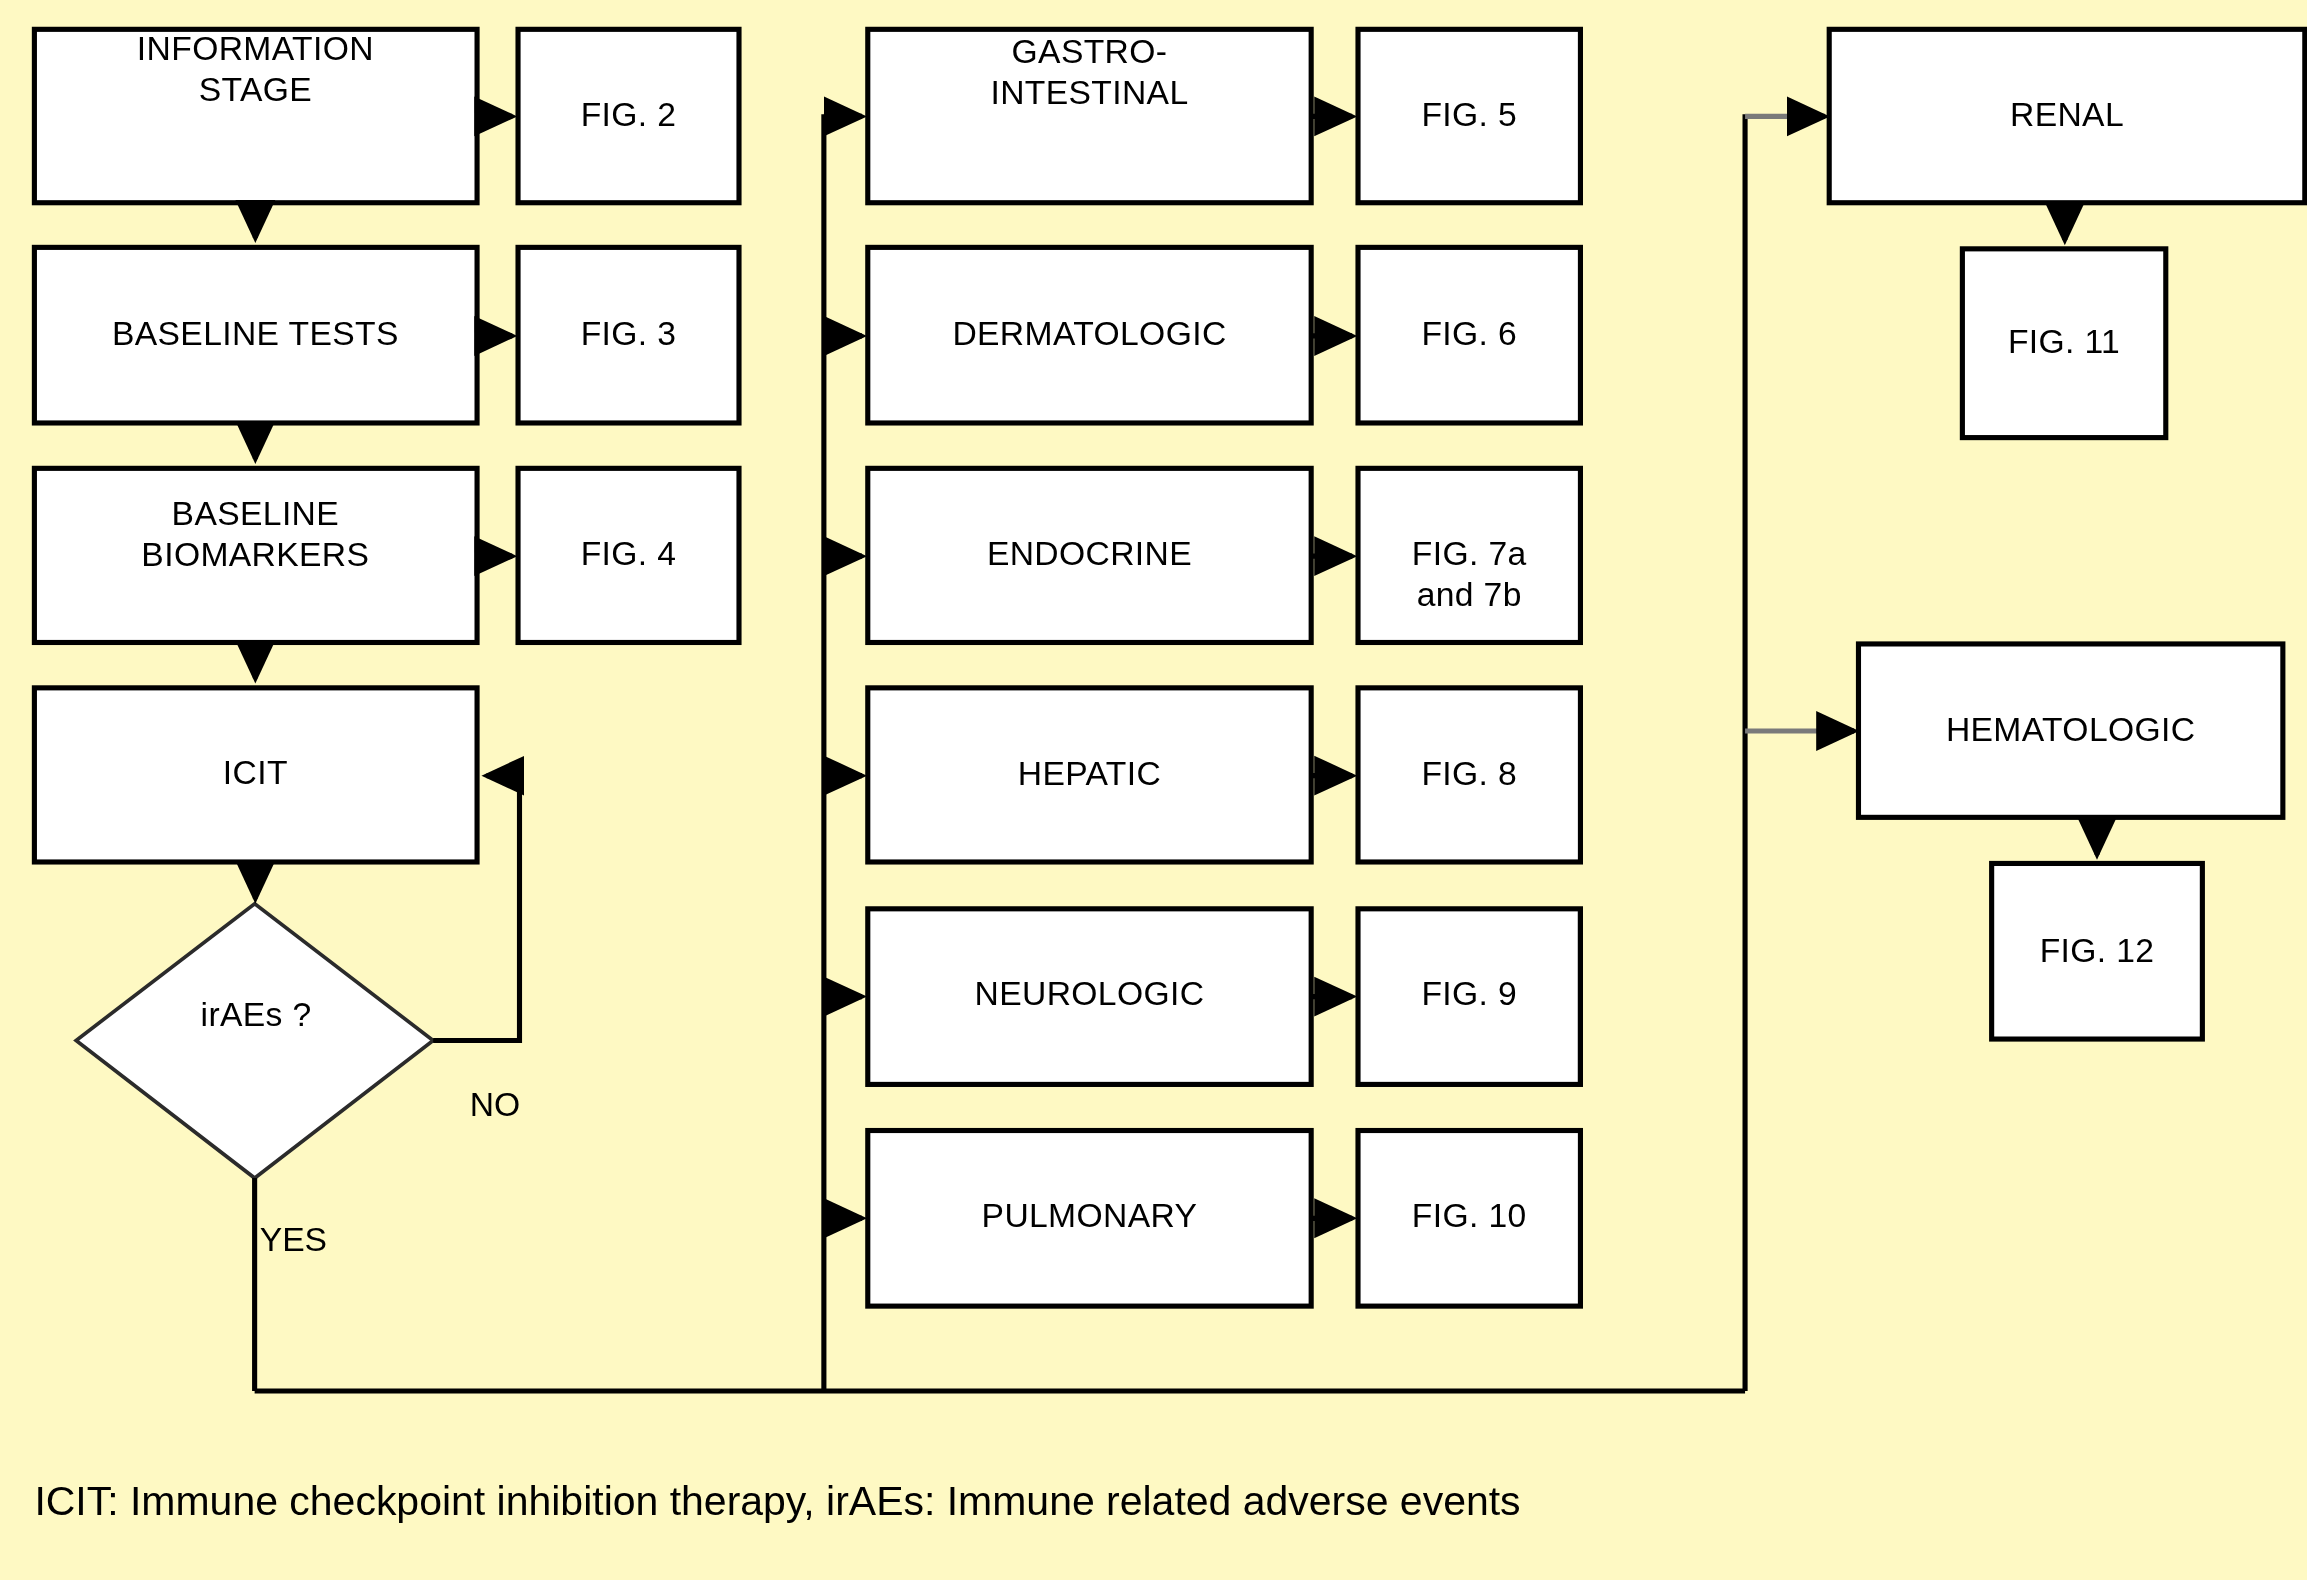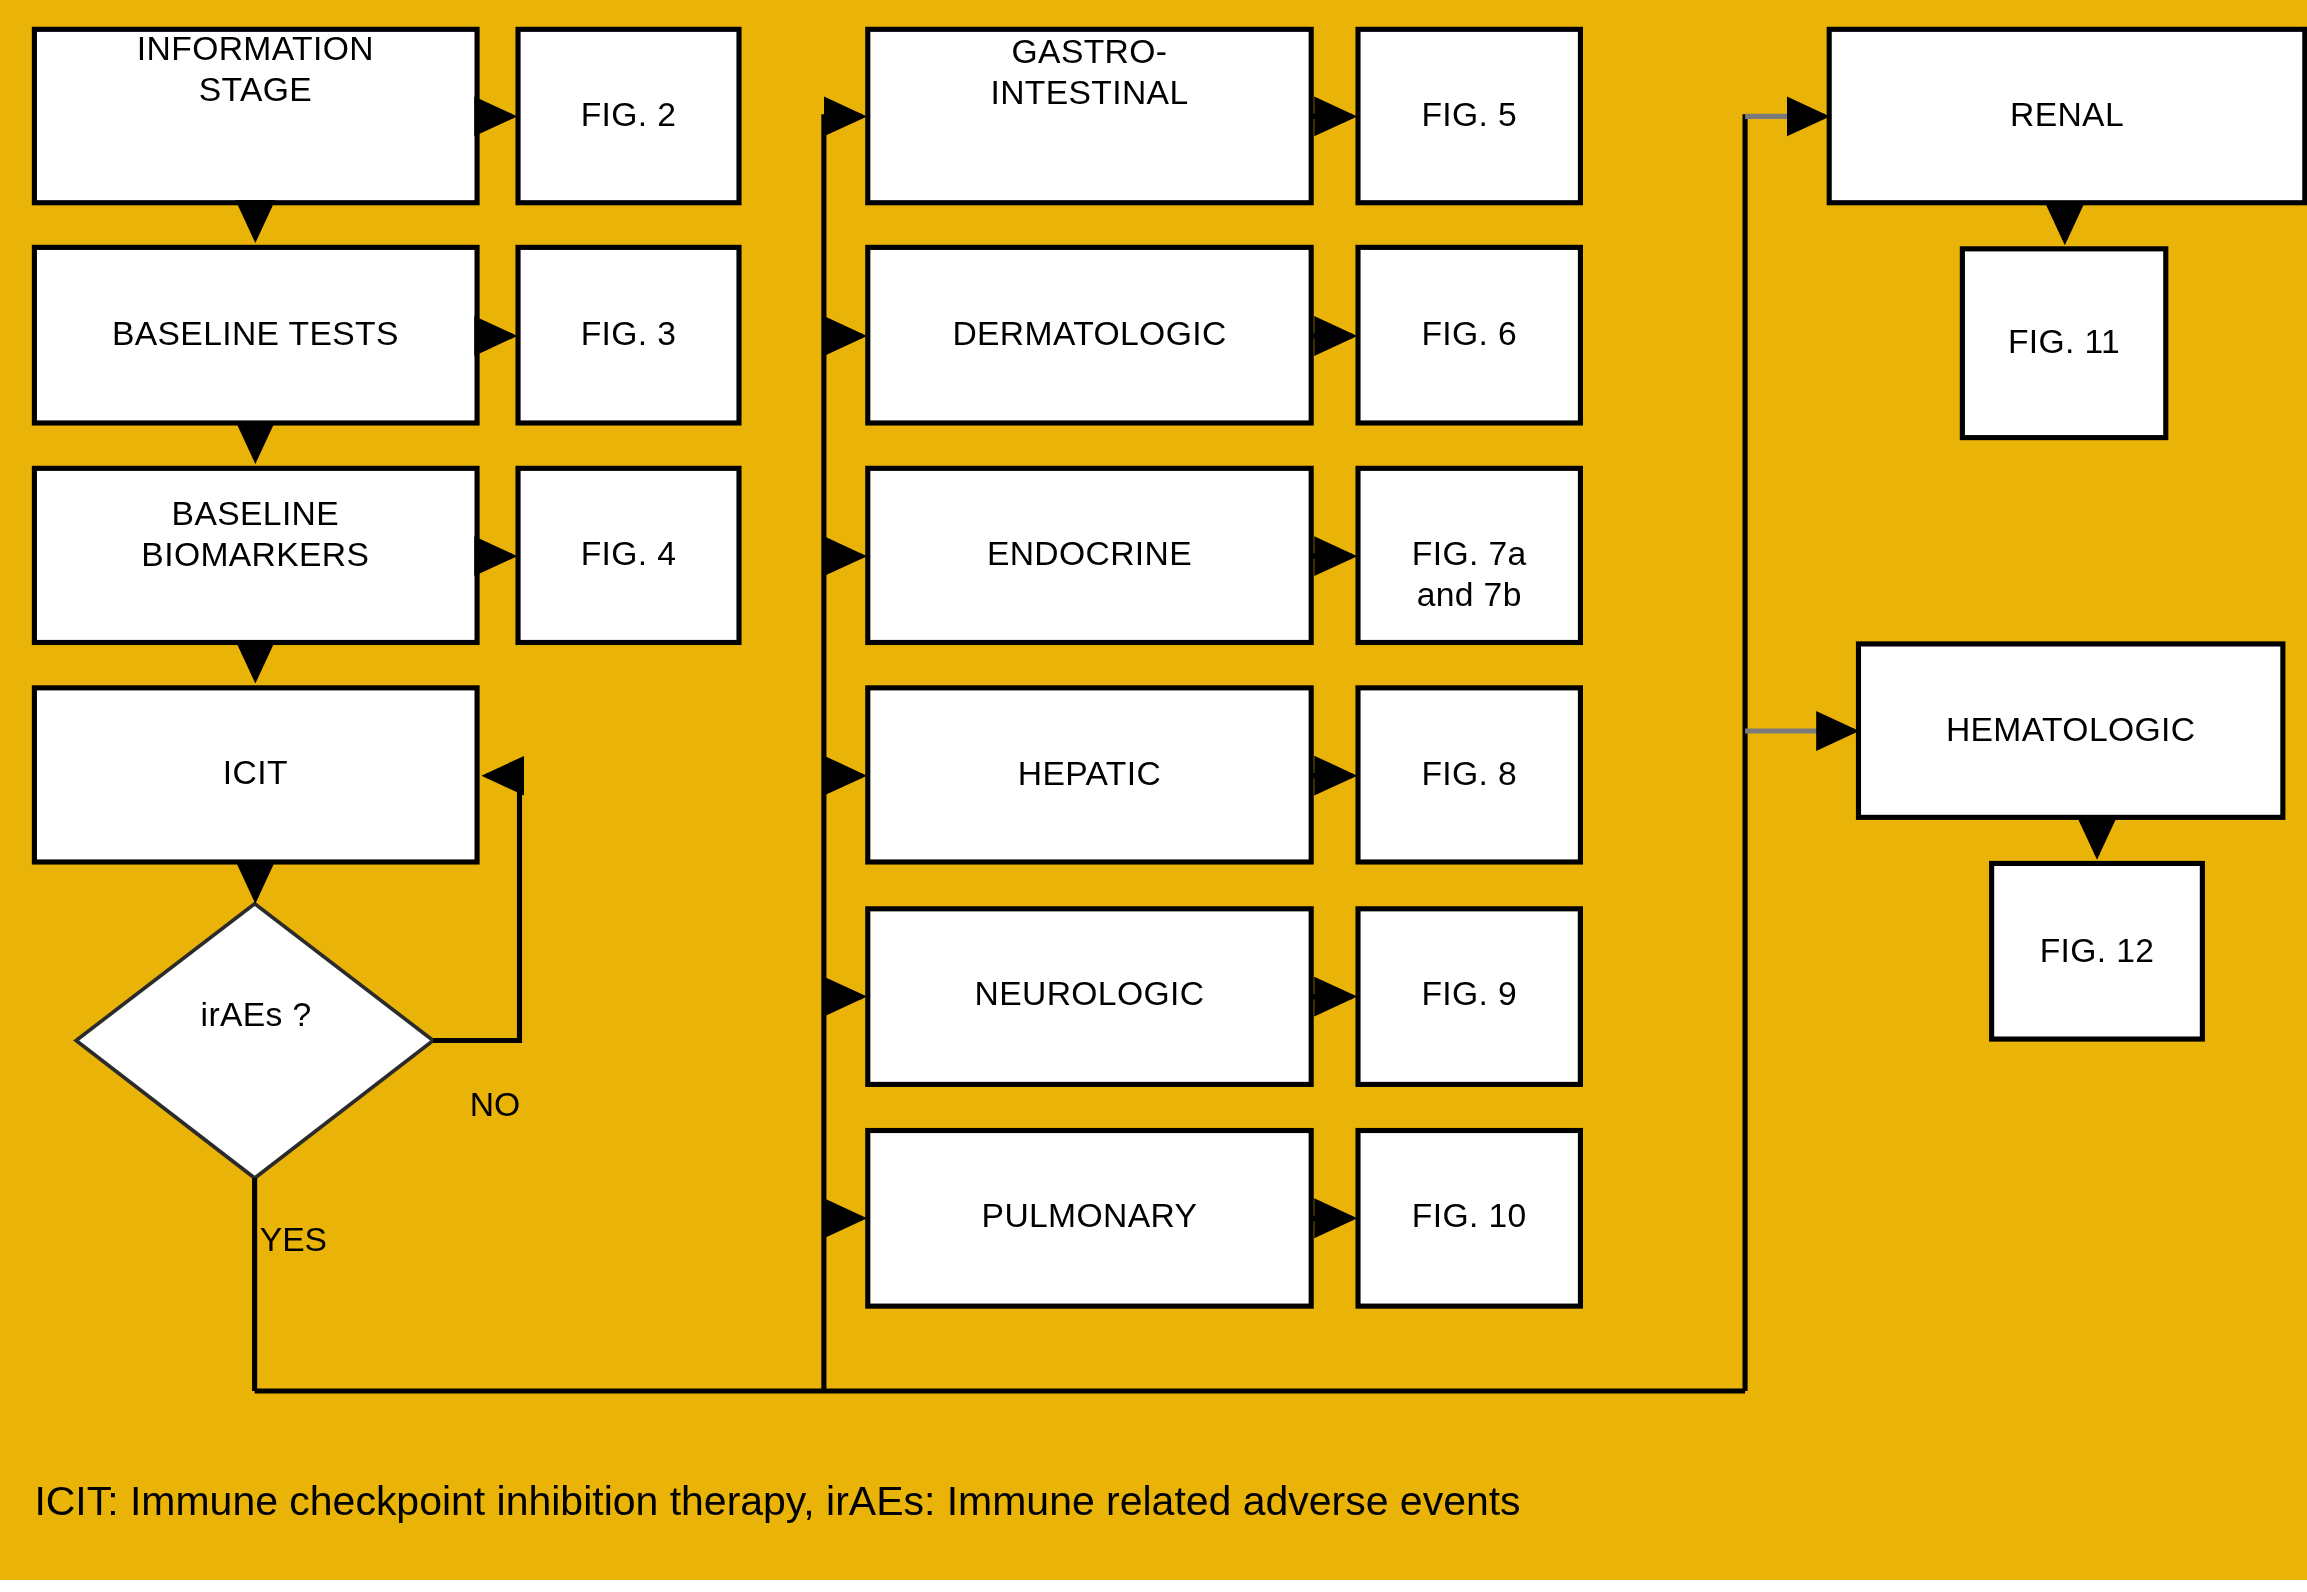"INFORMATION" #stage { background: #eab308 -> #fef9c3 }
